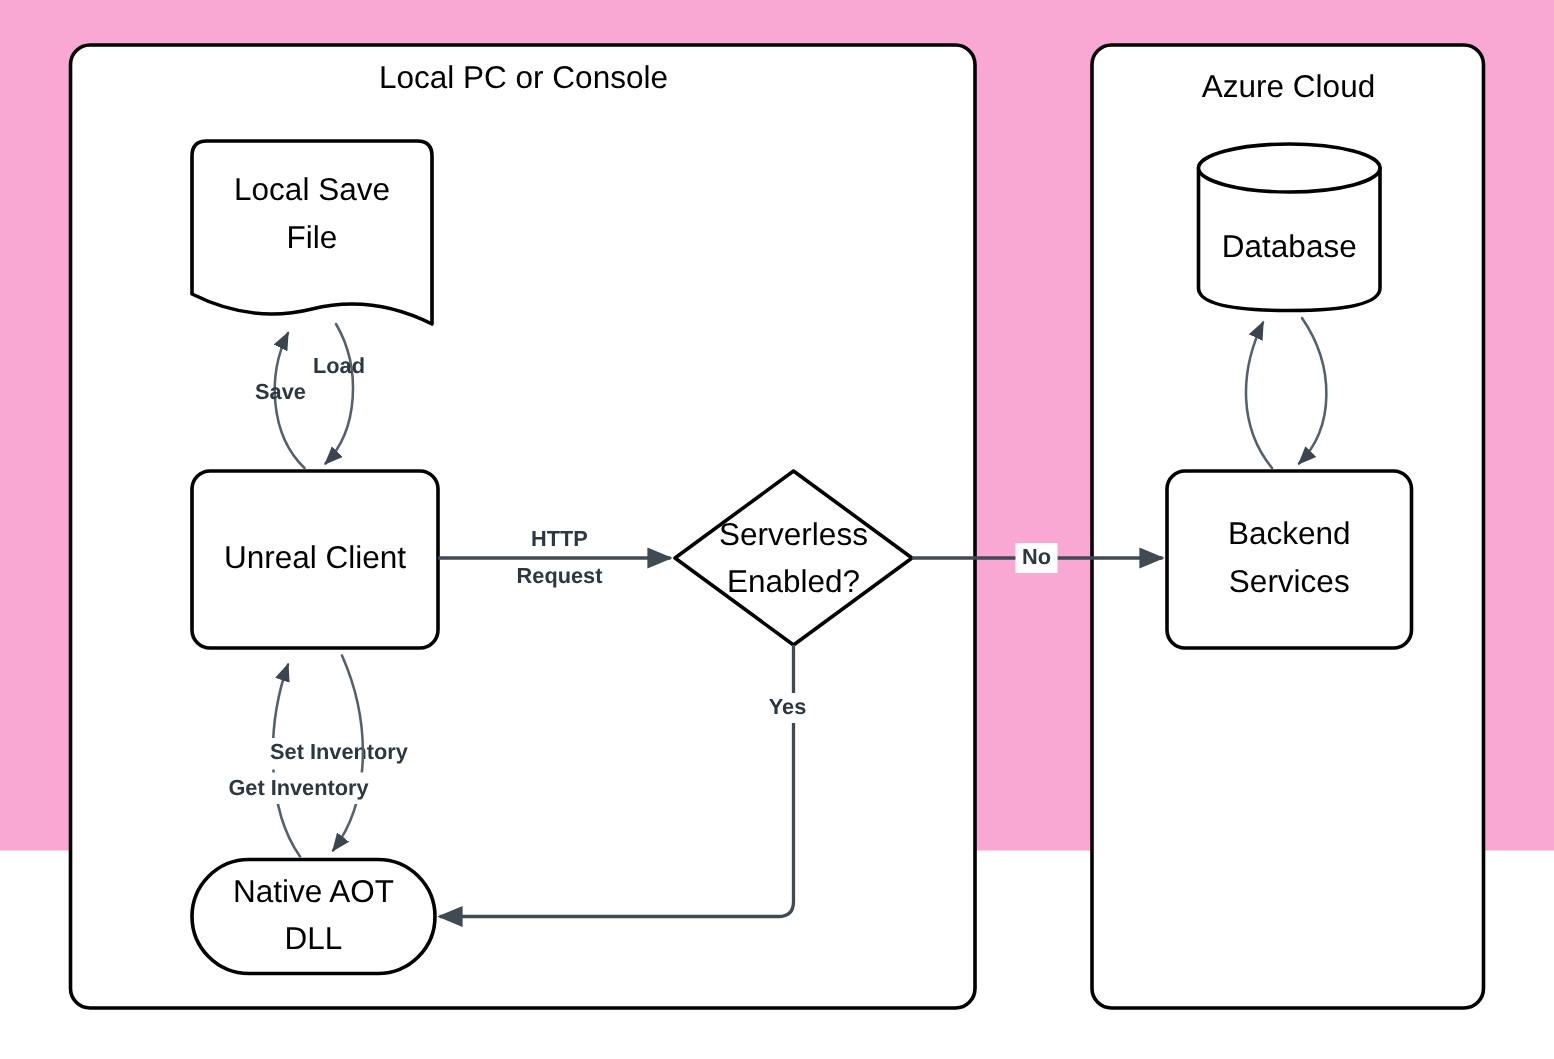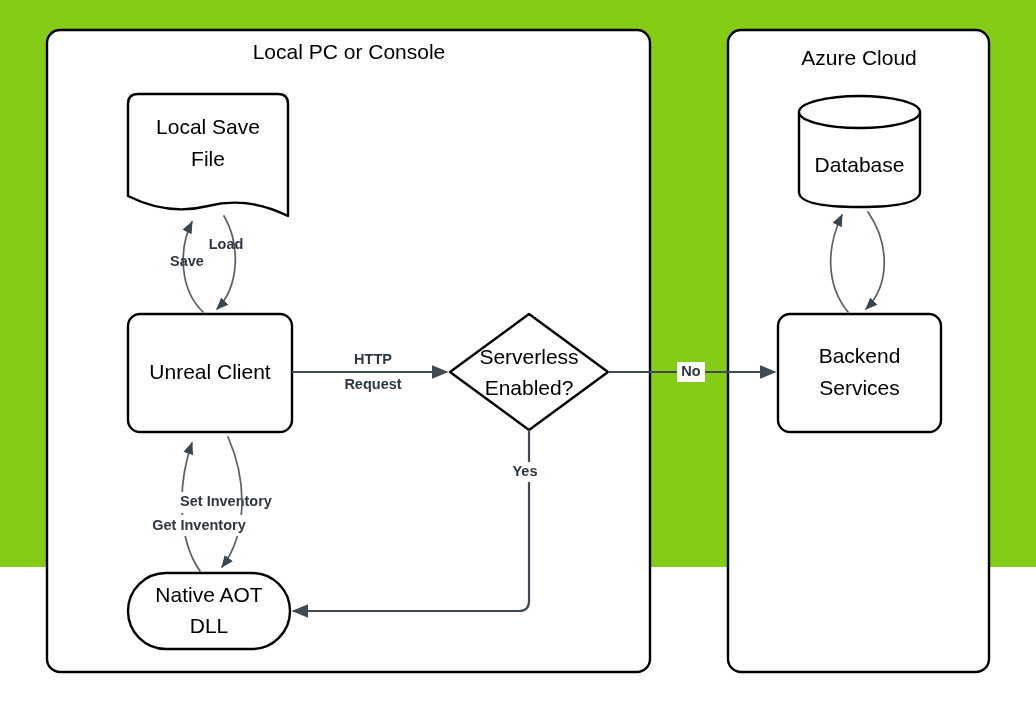"Local PC or Console" #diagram-root { background: #84cc16 -> #f9a8d4 }
